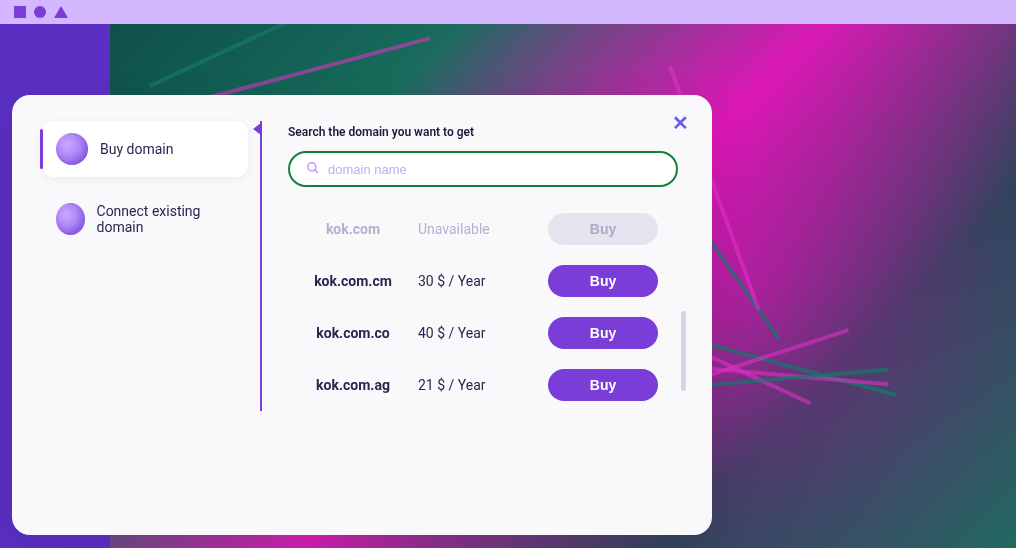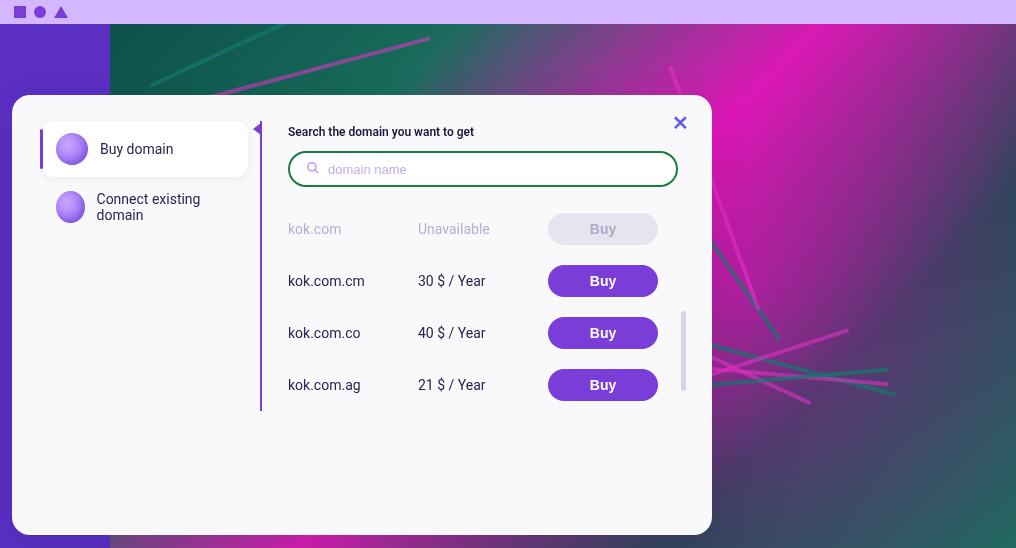"Buy domain" .sidebar { gap: 2px -> 14px }
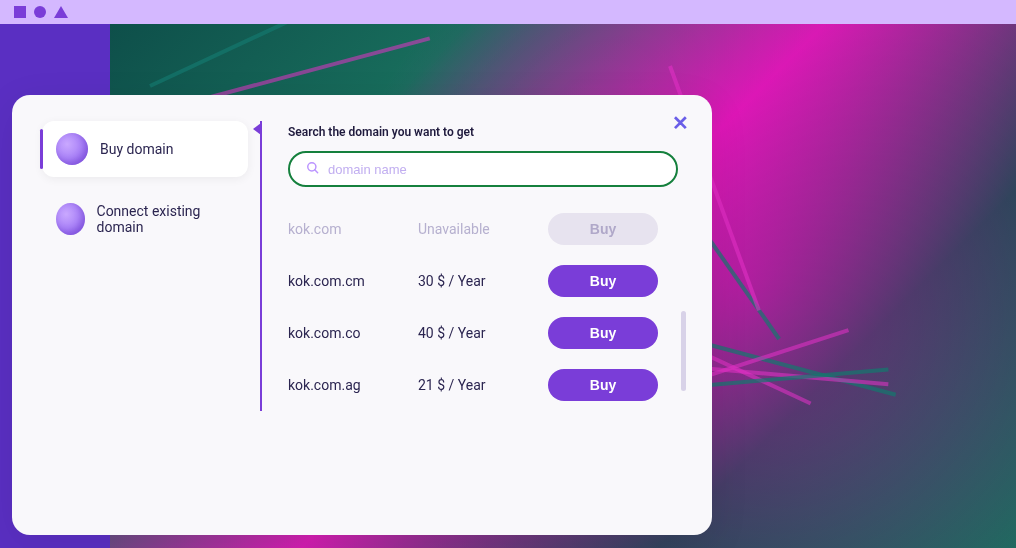"kok.com" .result-row .domain { font-weight: 400 -> 700; text-align: none -> center }
